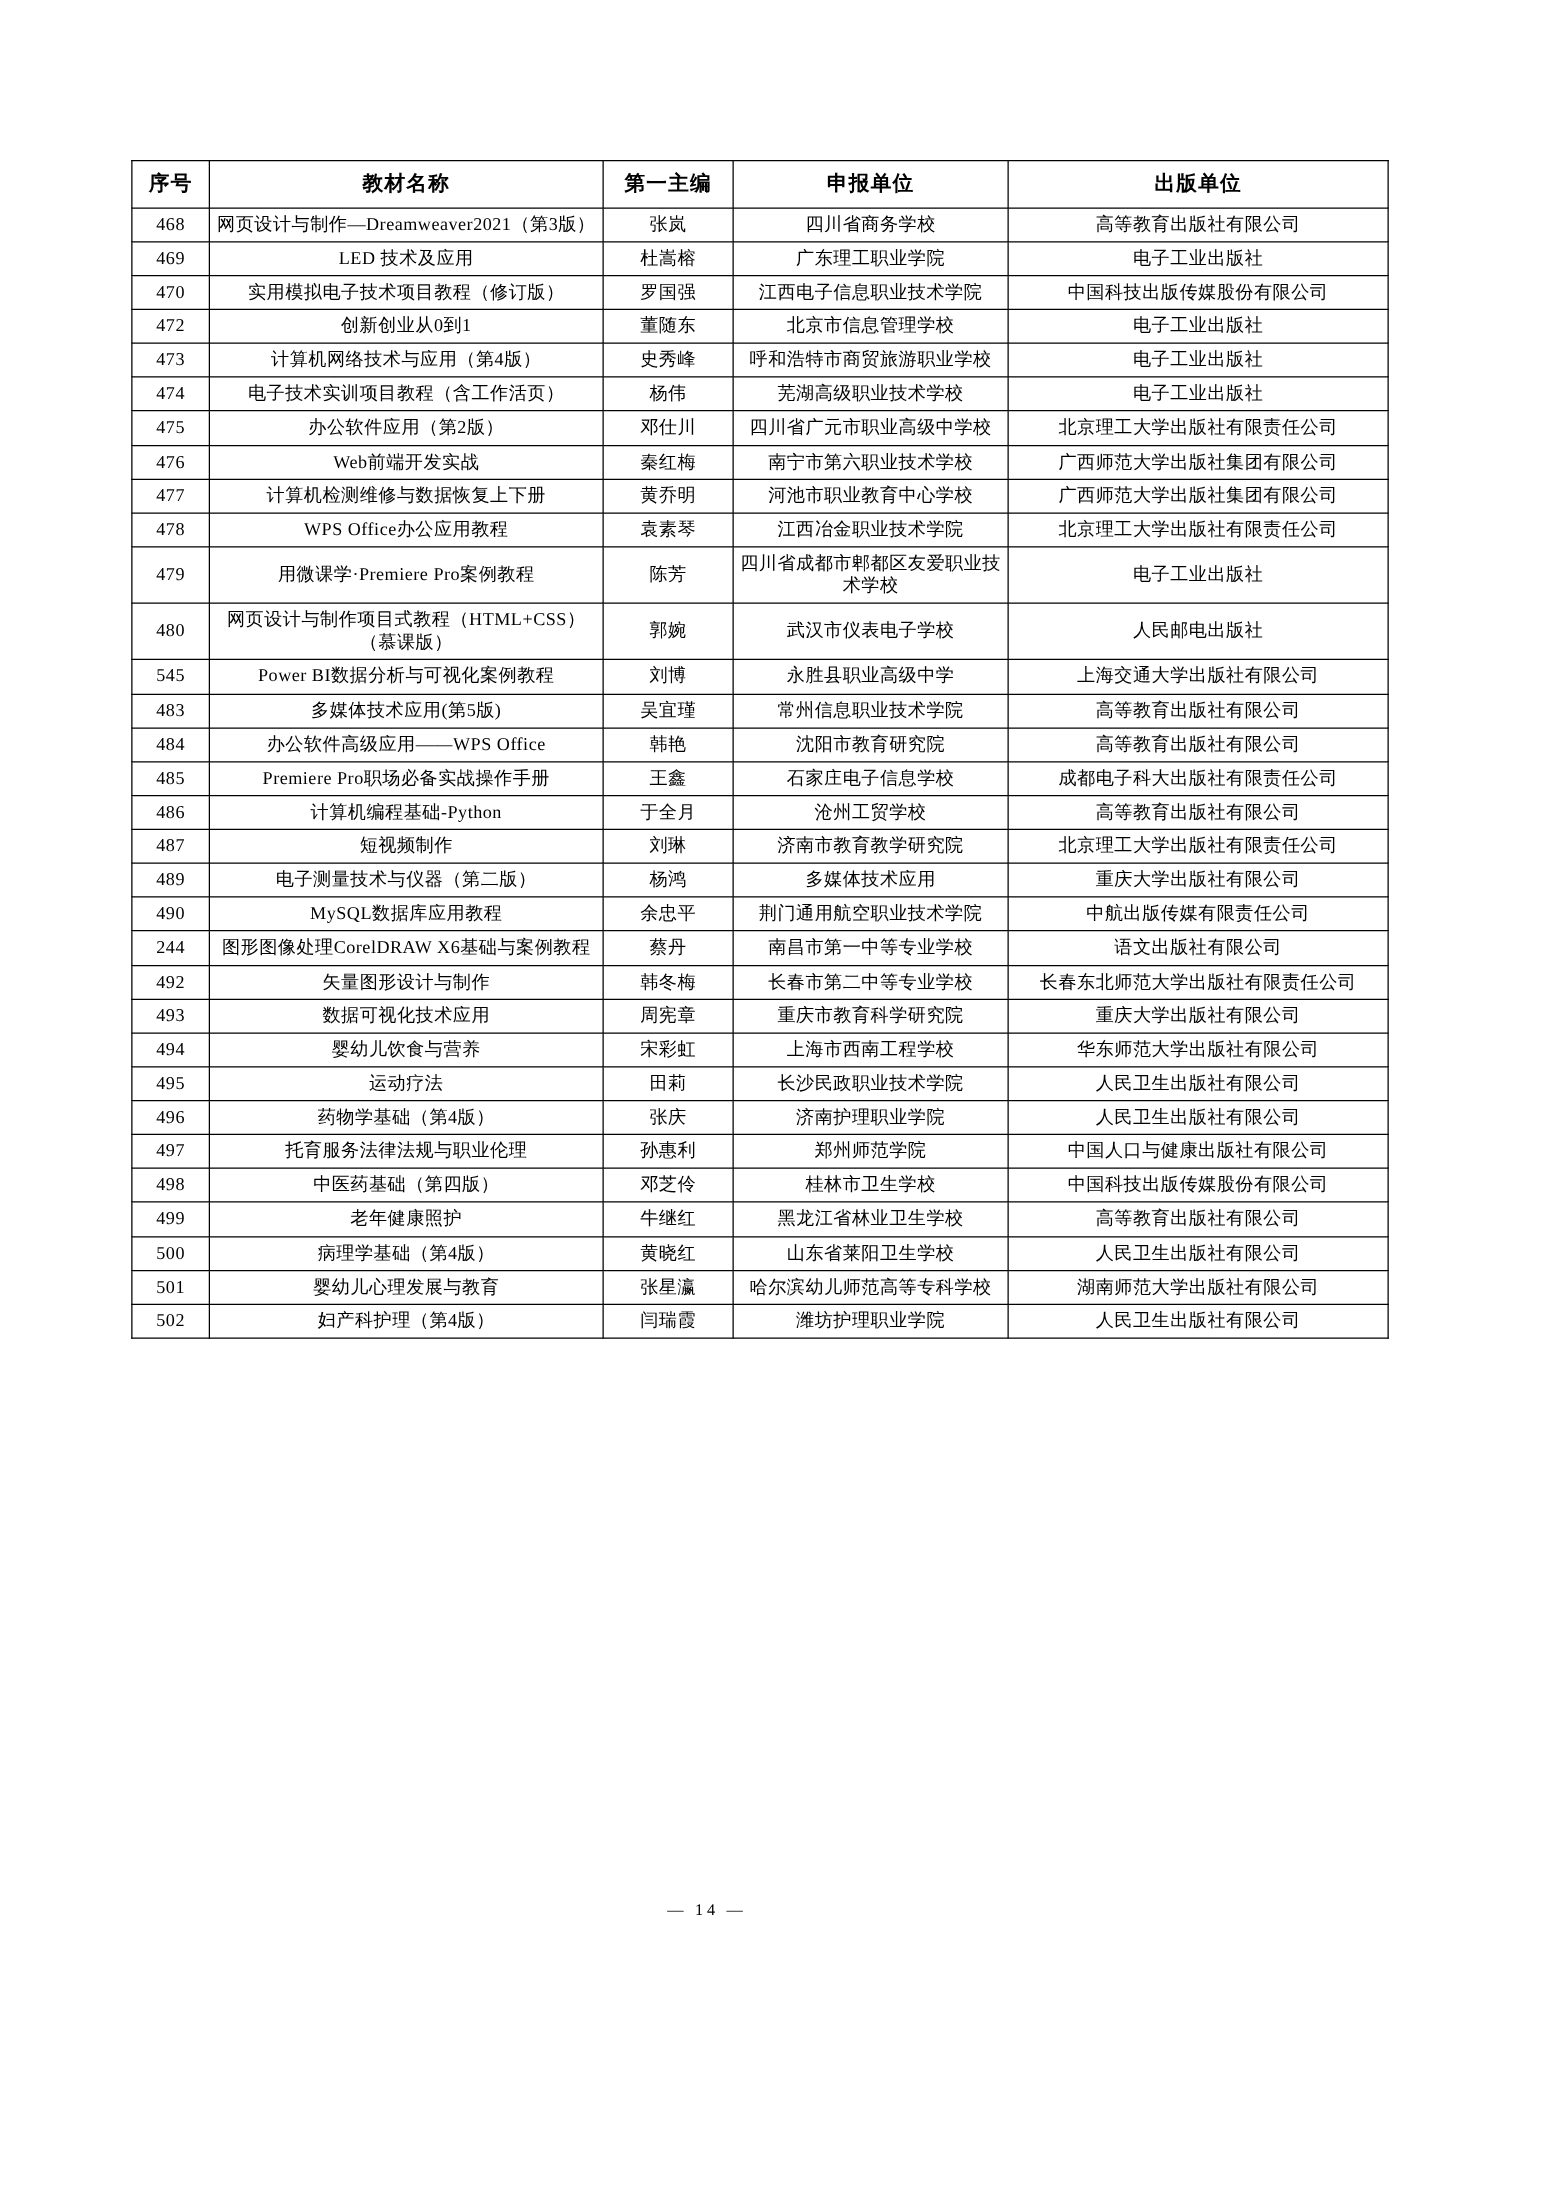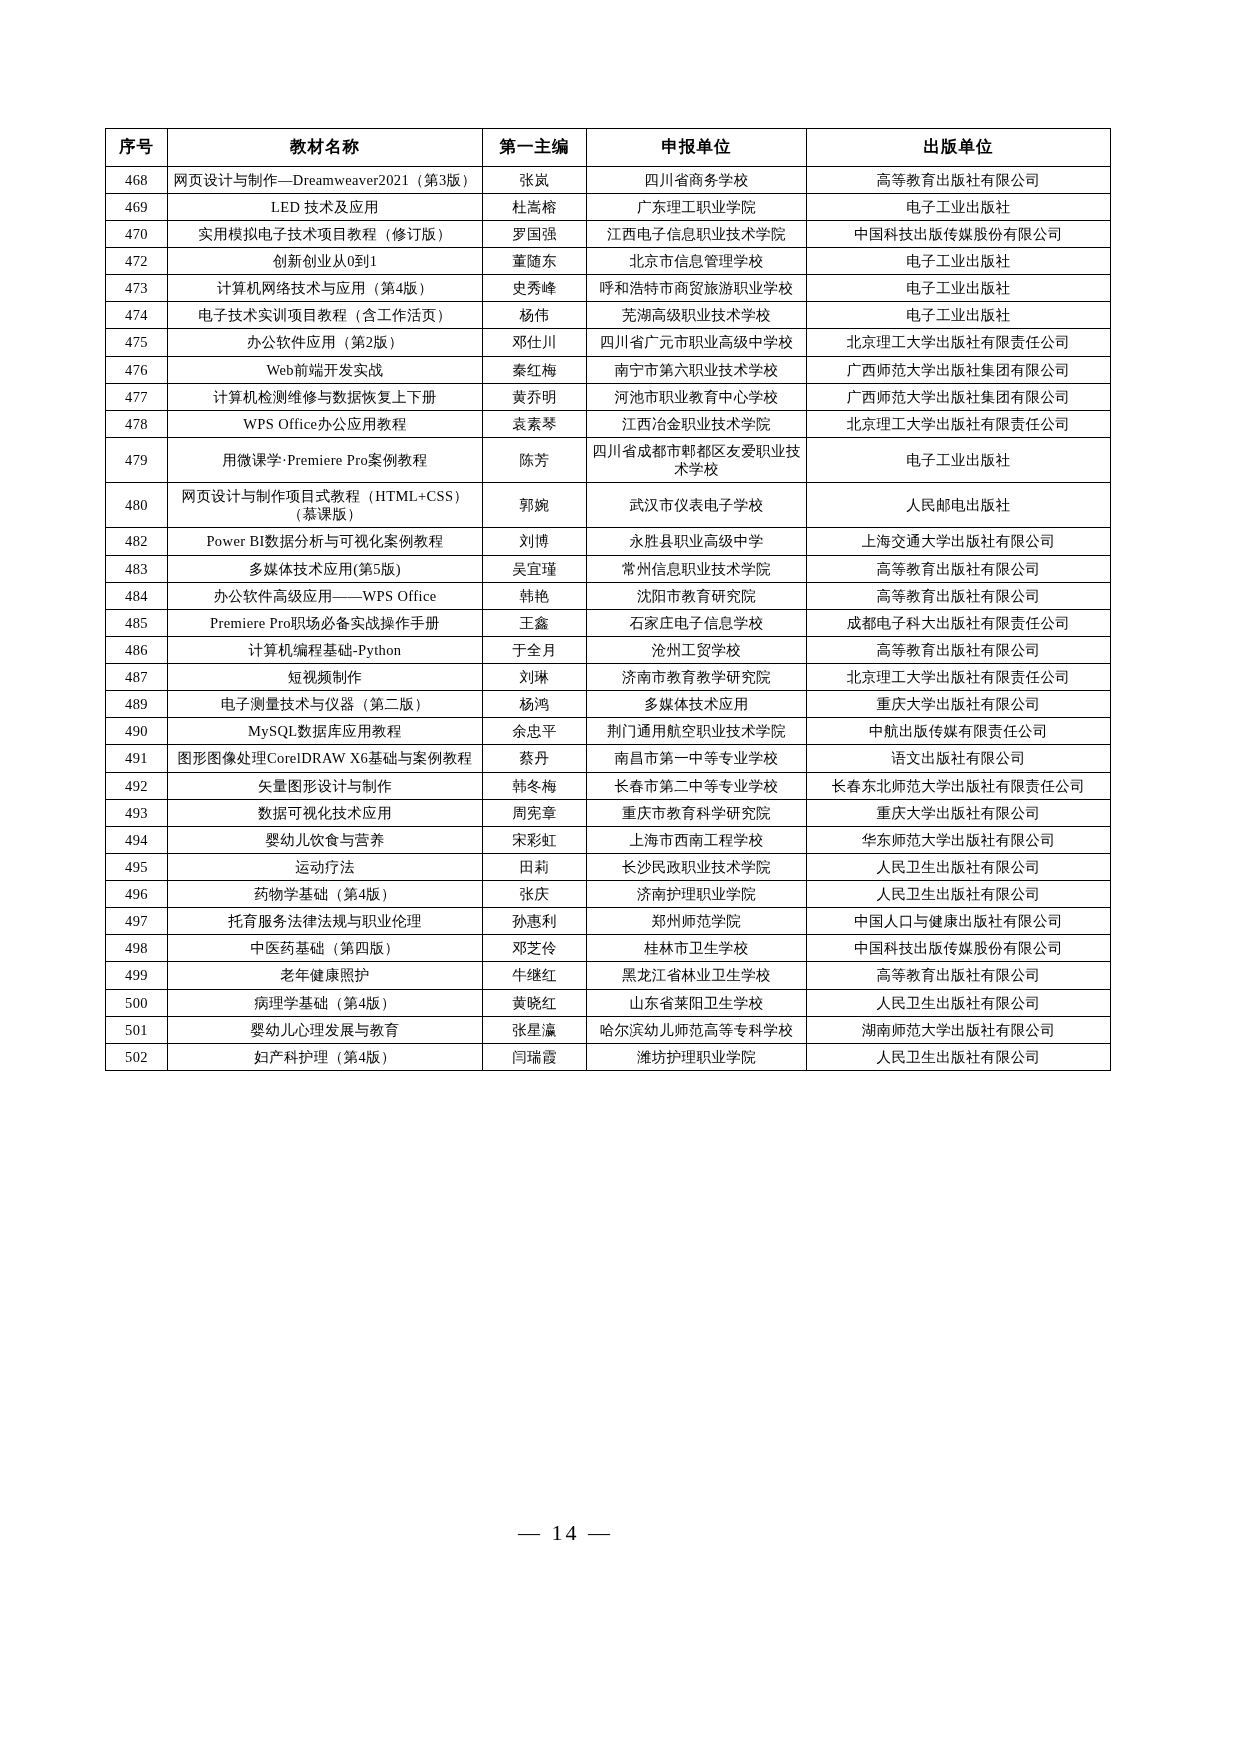"482" td.idx { text: 482 -> 545 }
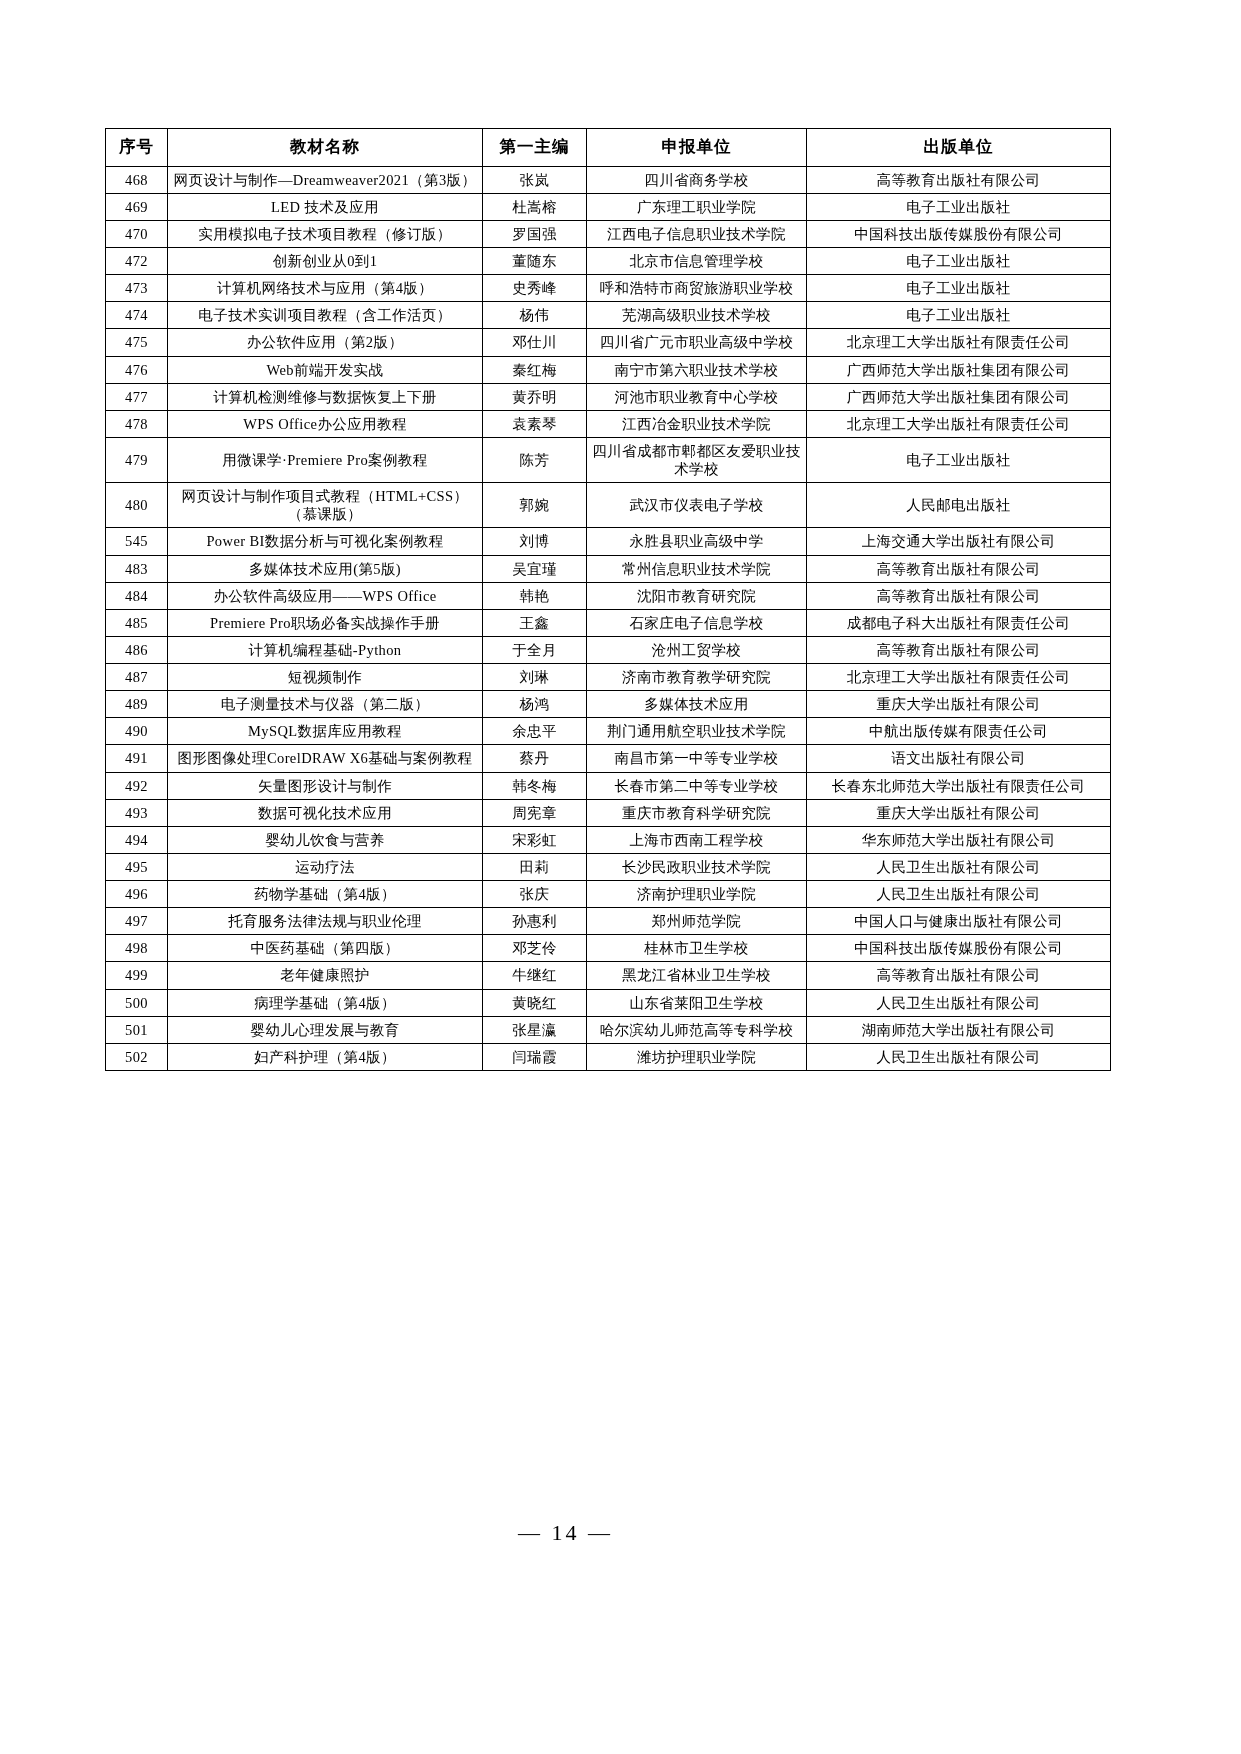"491" td.idx { text: 491 -> 244 }
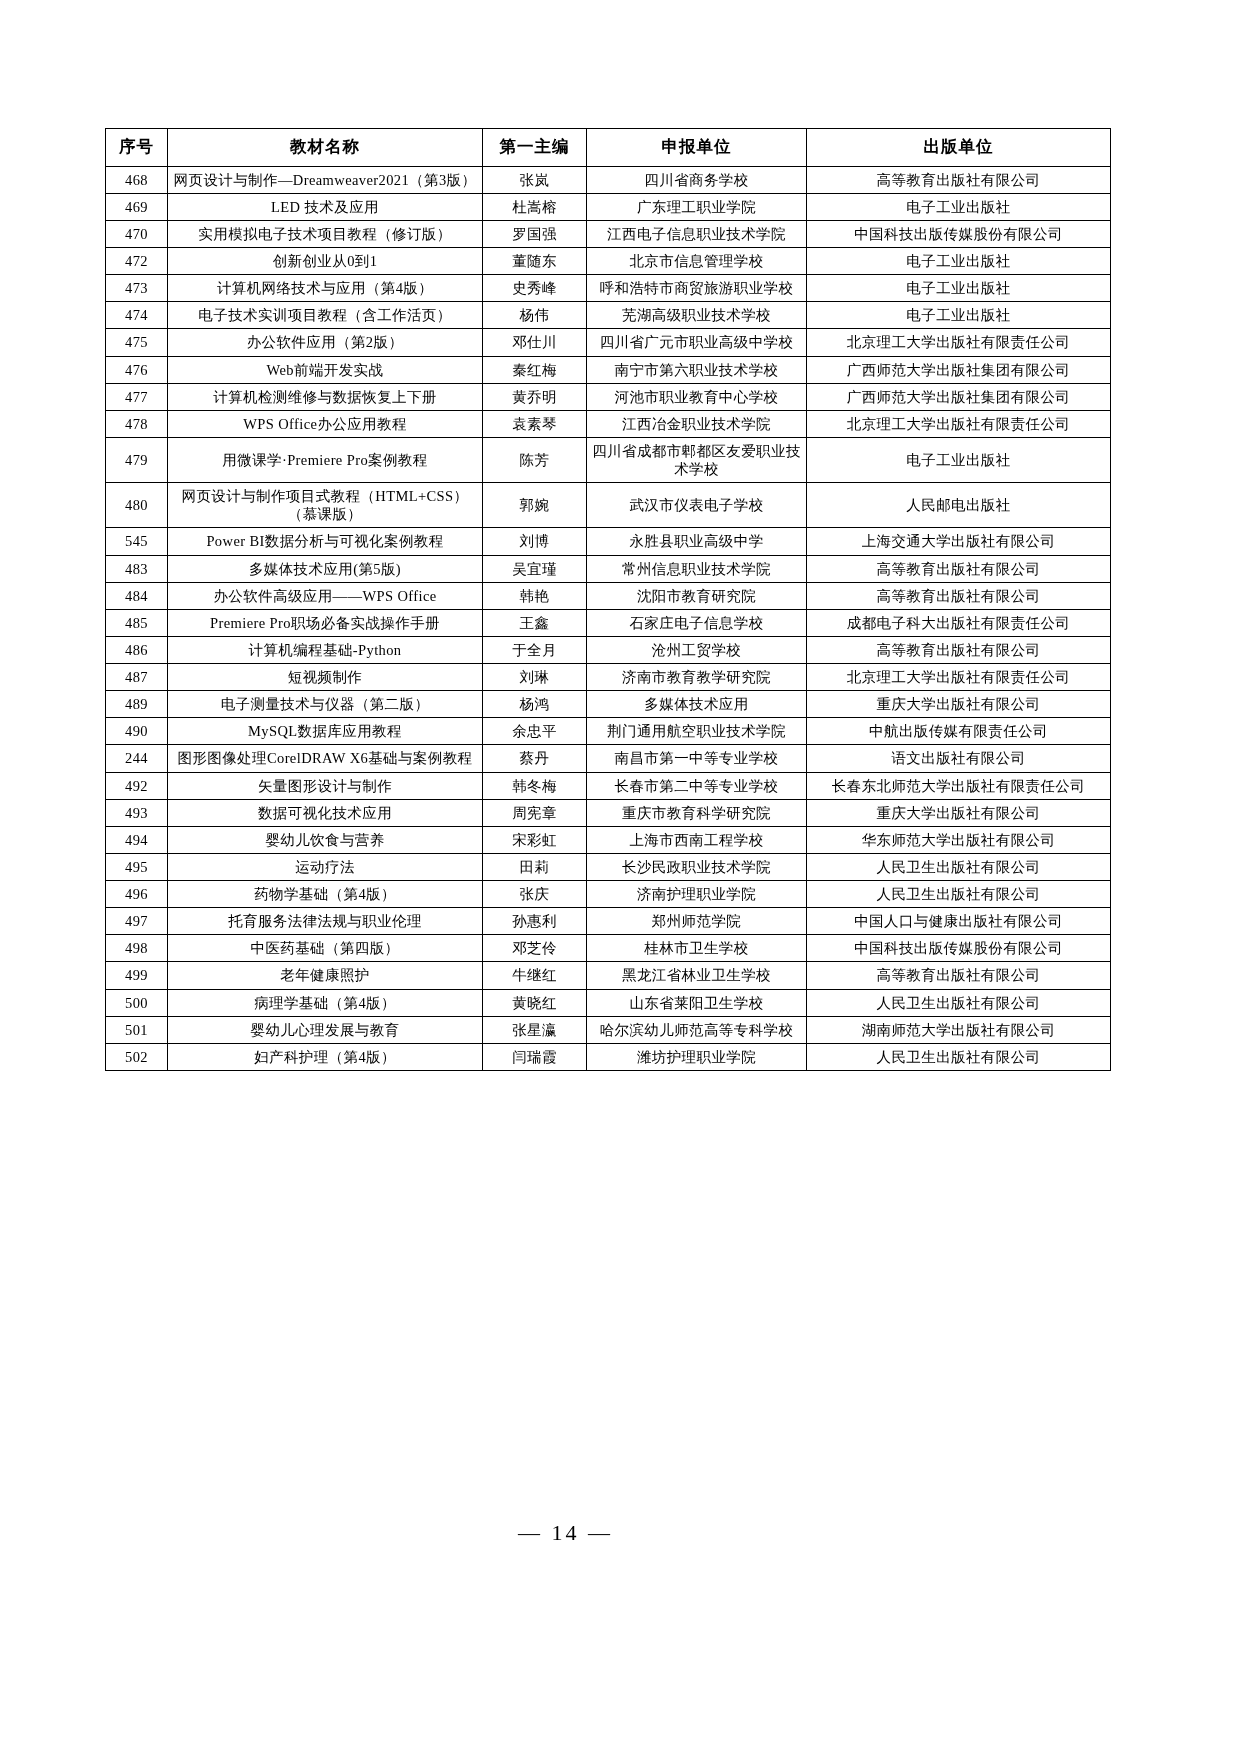"— 14 —" .page-number { font-size: 22px -> 13px }
